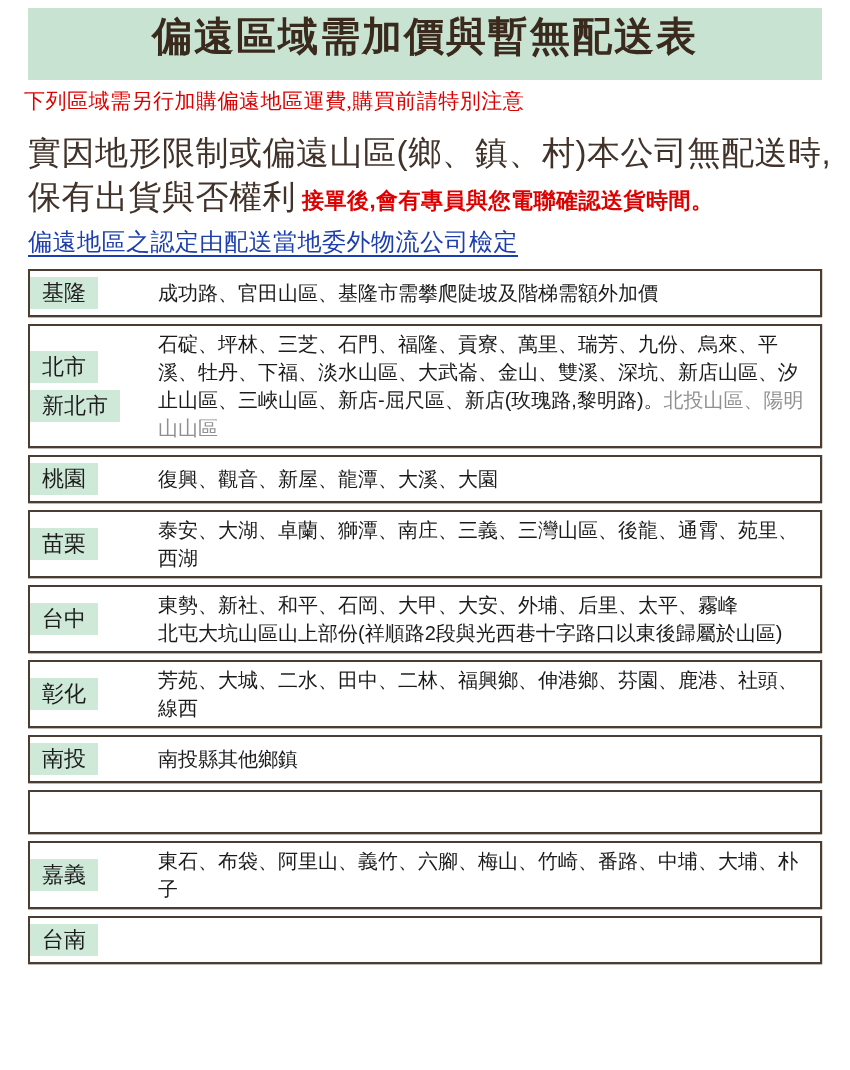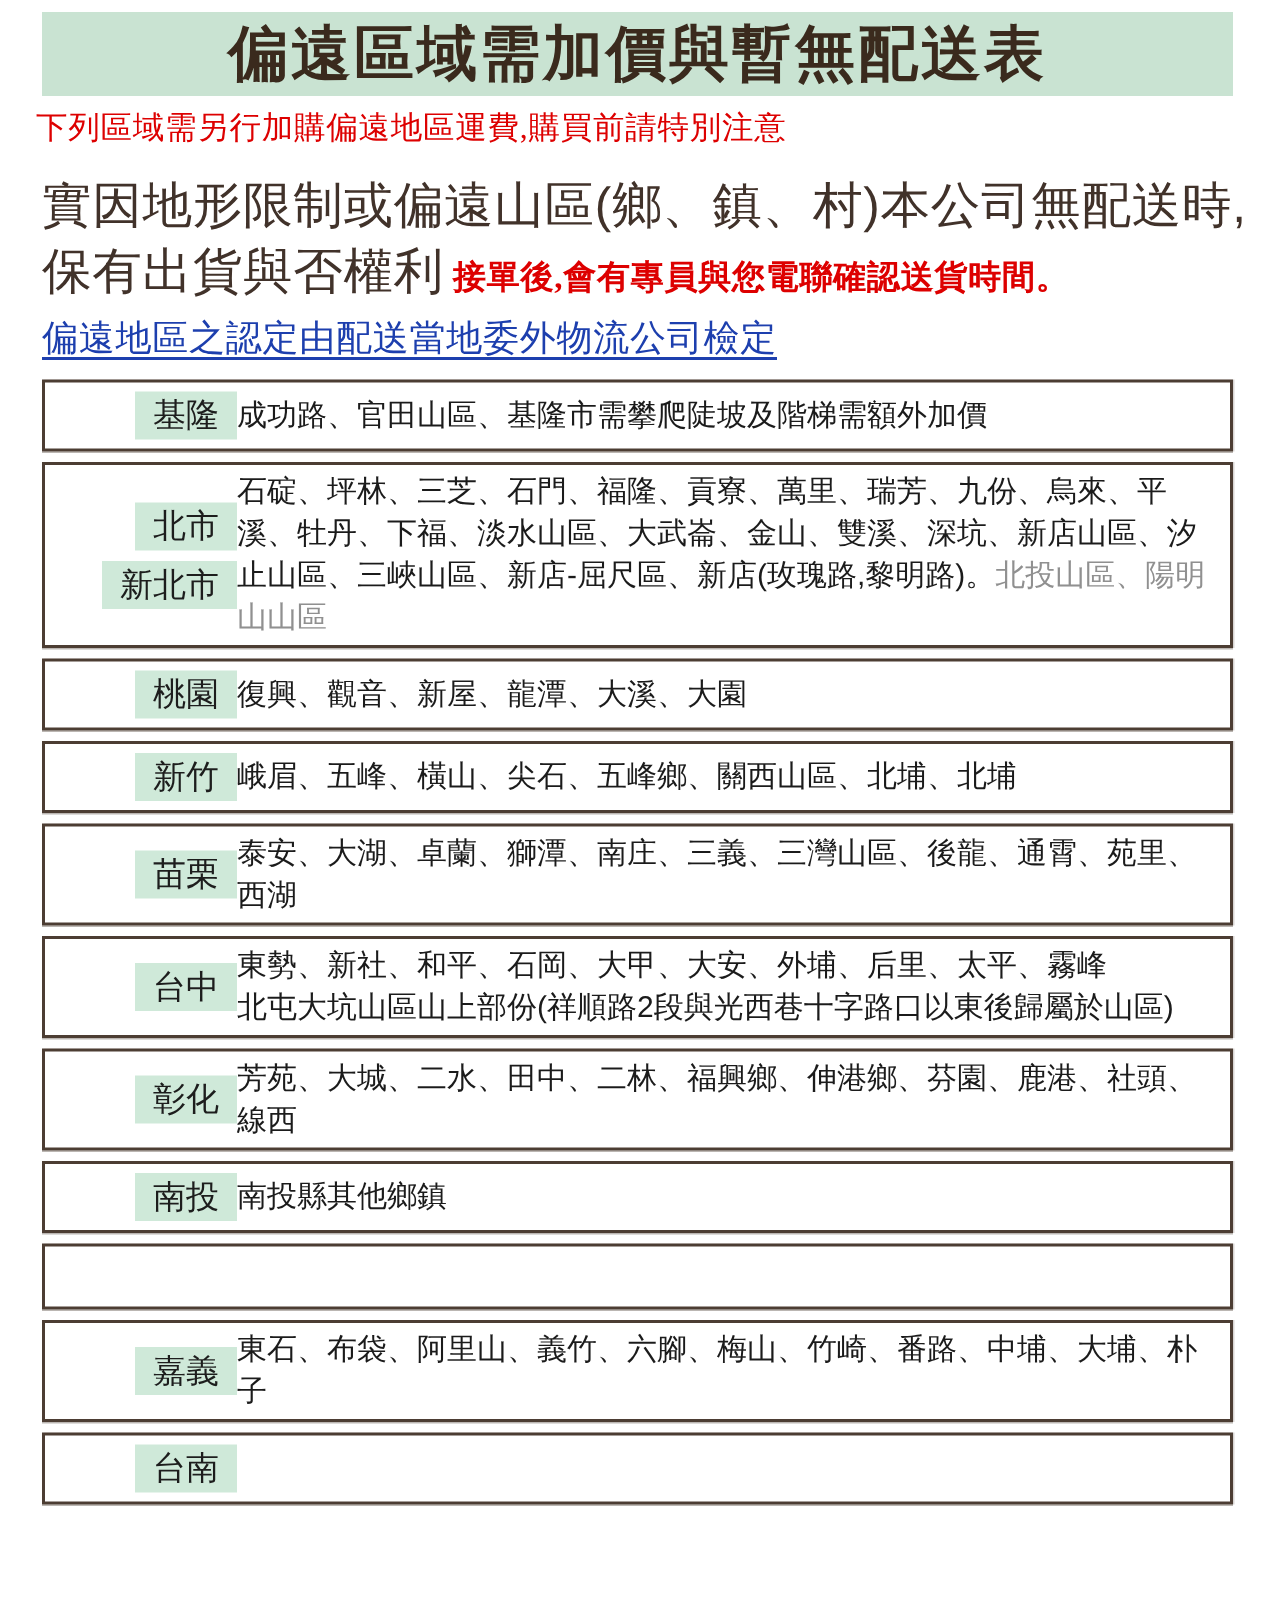"偏遠區域需加價與暫無配送表" .title-bar { height: 56px -> 72px }
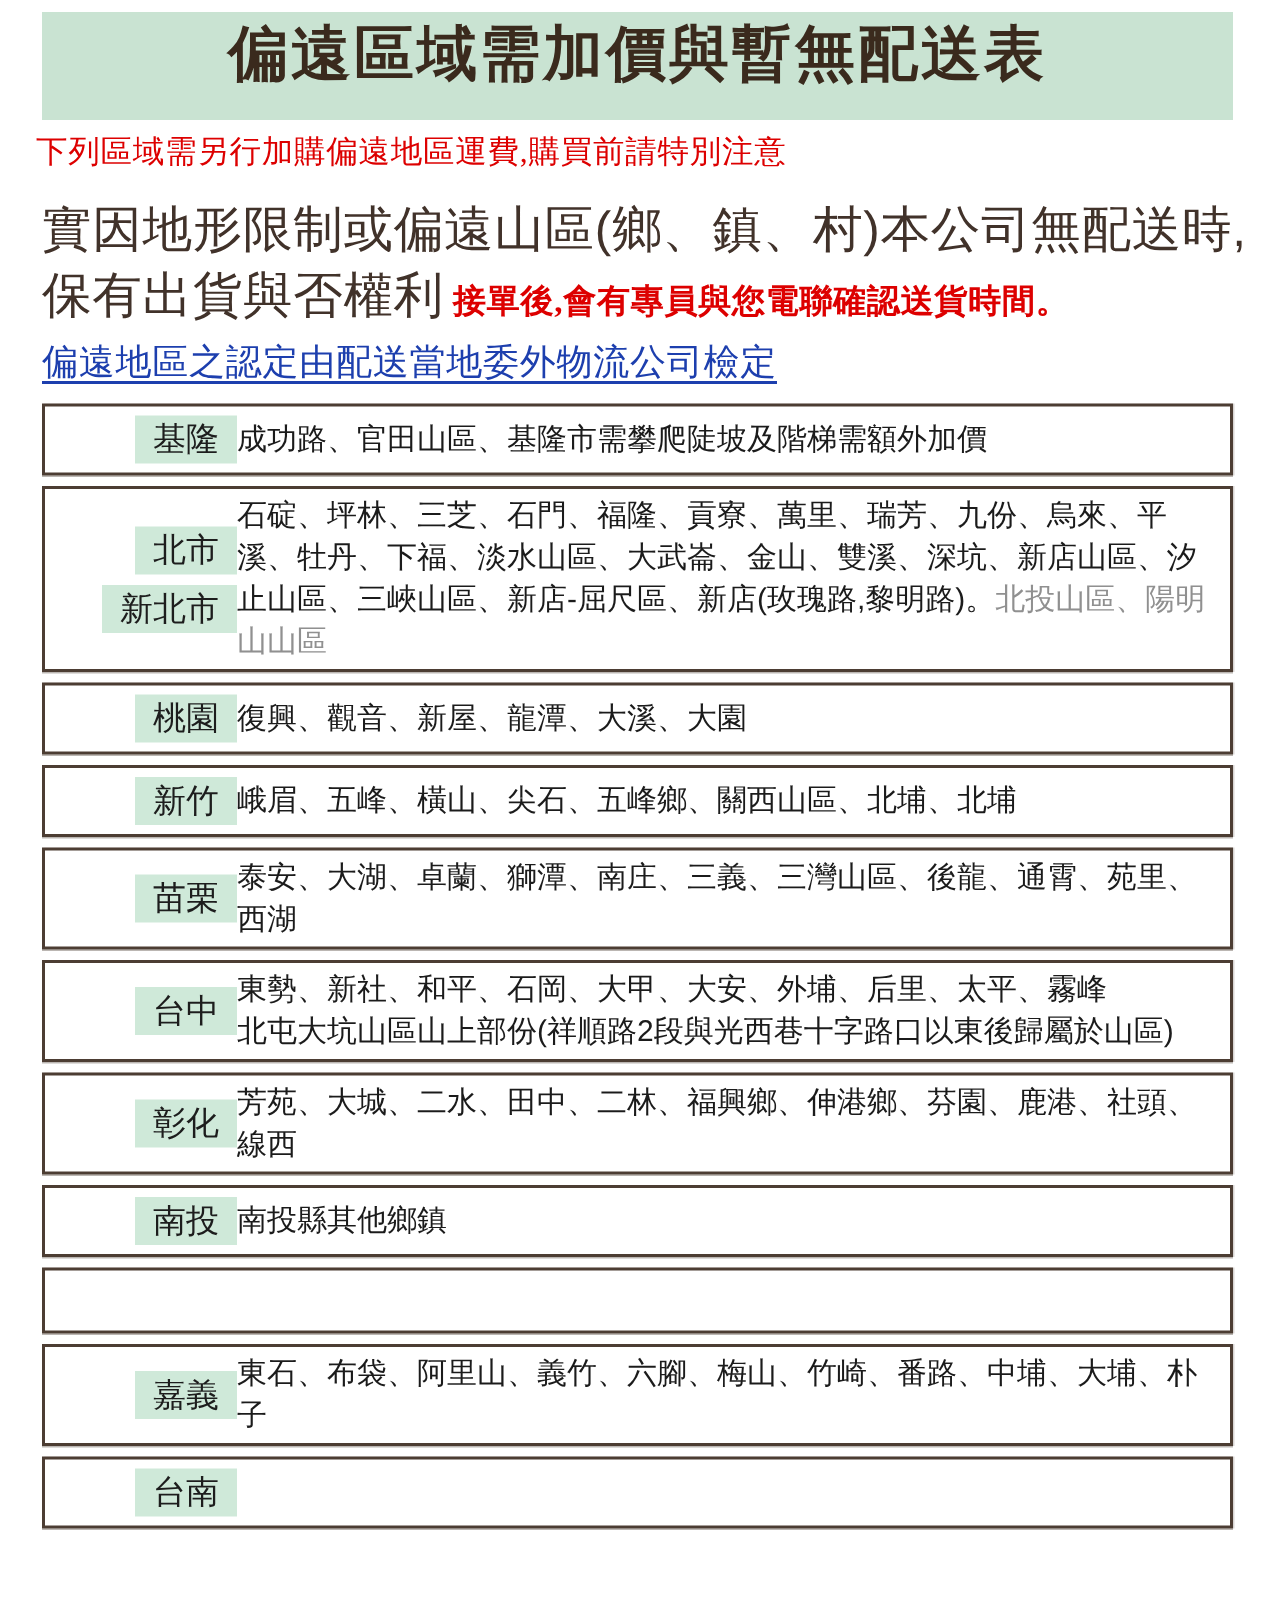"接單後,會有專員與您電聯確認送貨時間。" .notice-inline-red { font-family: Liberation Serif, serif -> Liberation Sans, sans-serif }
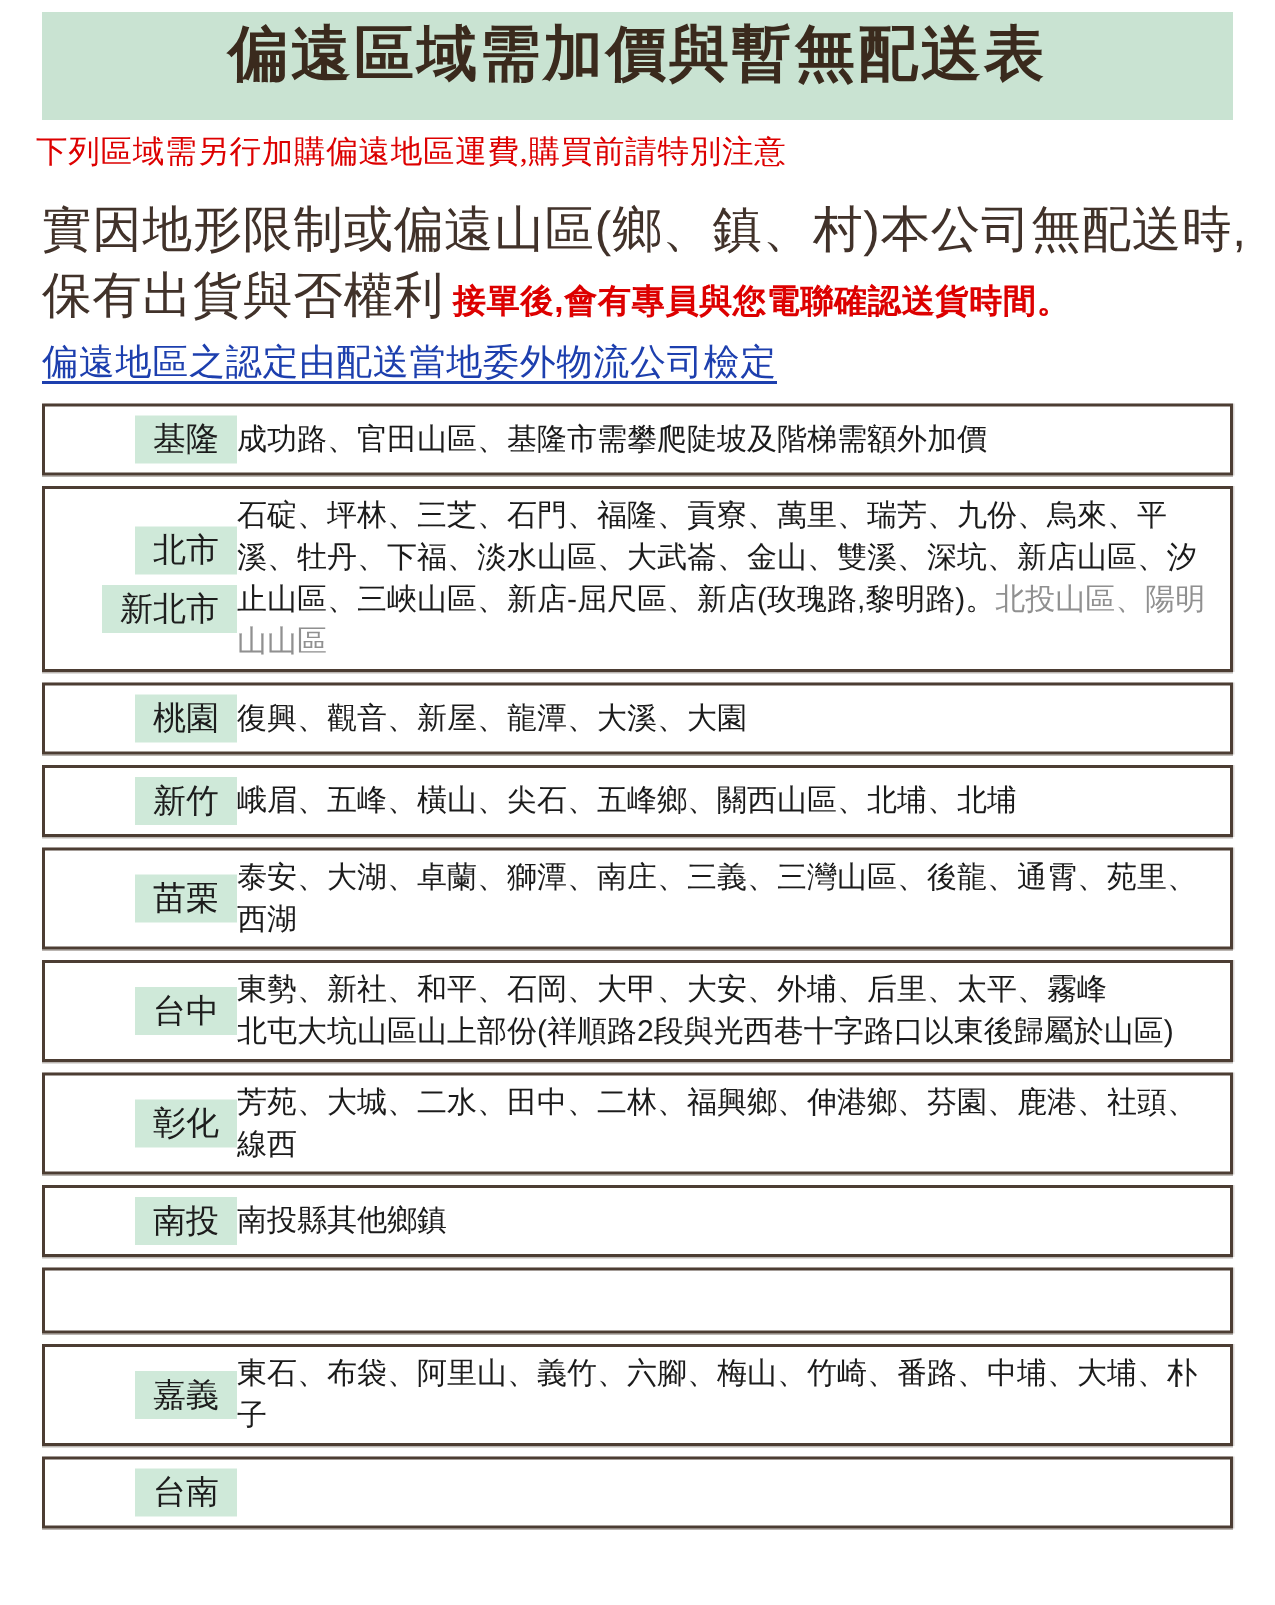"基隆" .label-cell { align-items: flex-end -> flex-start }
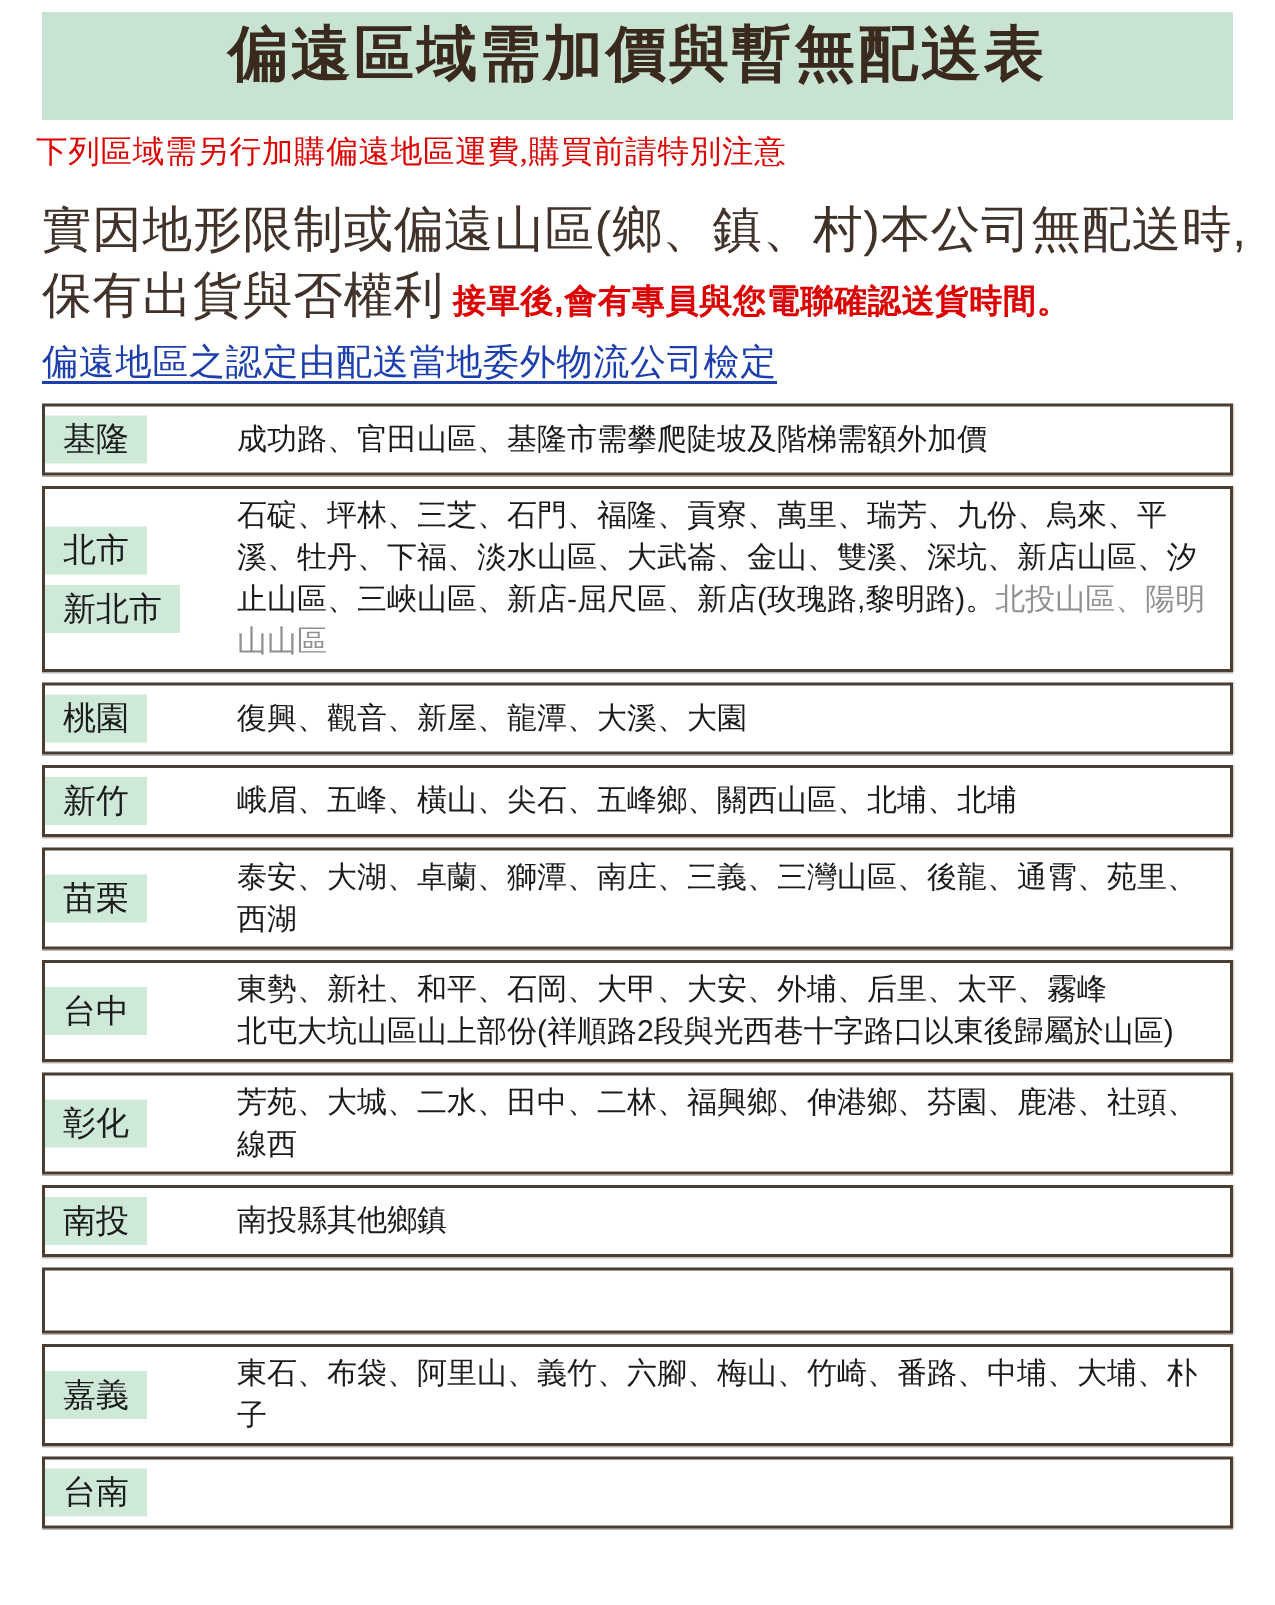"新竹" div.row { html: <div> <div> <span>新竹</span> </div> <div>峨眉、五峰、橫山、尖石、五峰鄉、關西山區、北埔、北埔</div> </div> -> none }
